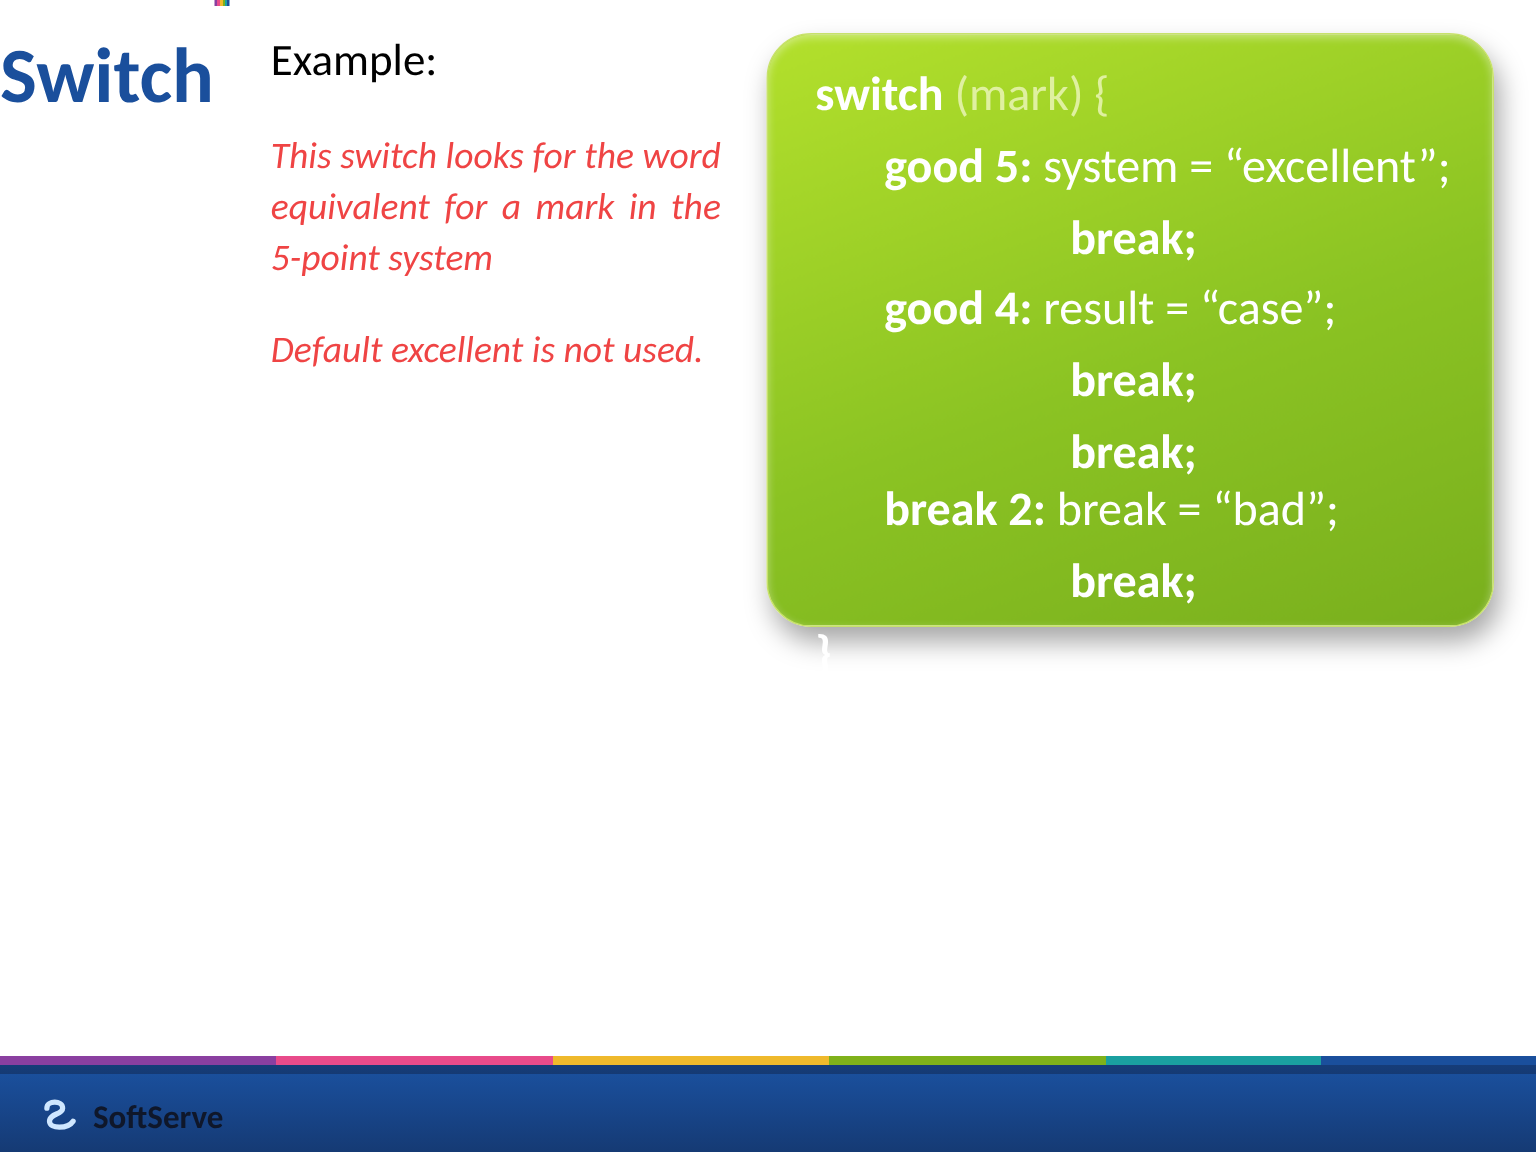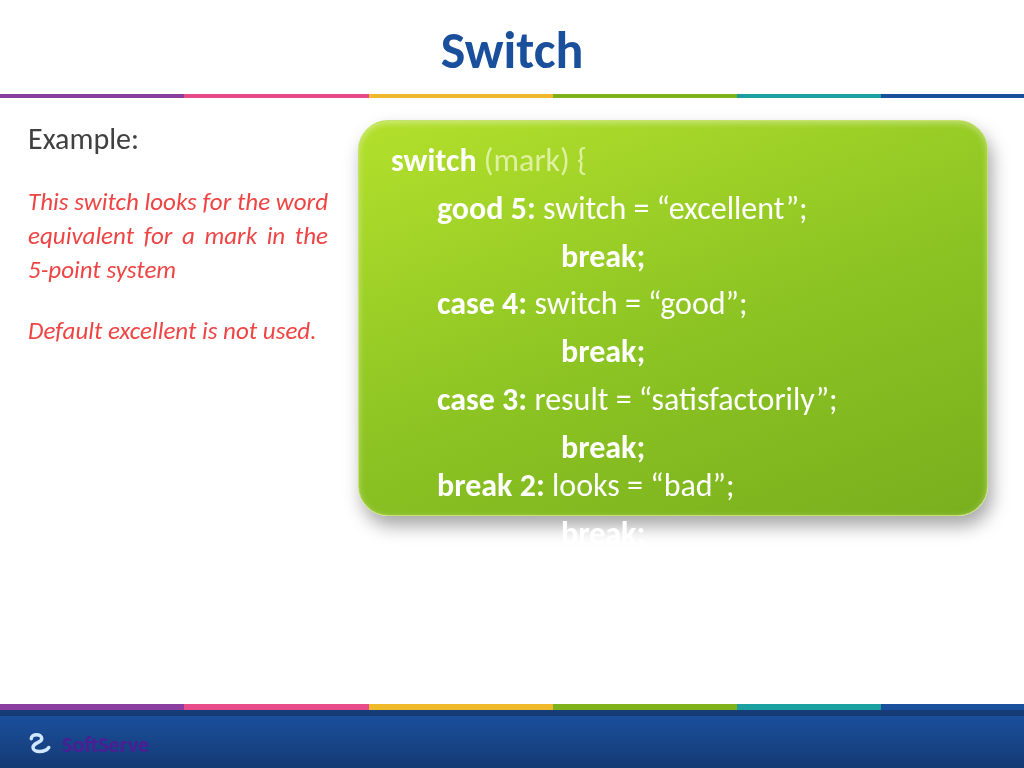"Switch" .slide { flex-direction: column -> row }
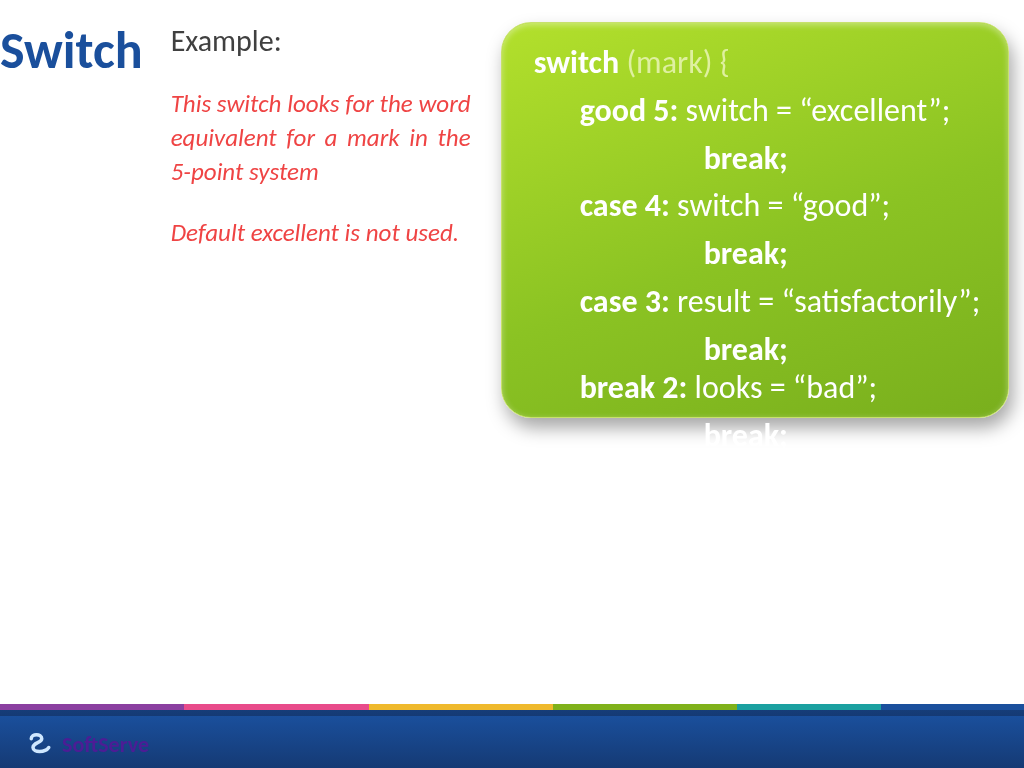"Example:" .example-header { color: #404040 -> #000000 }
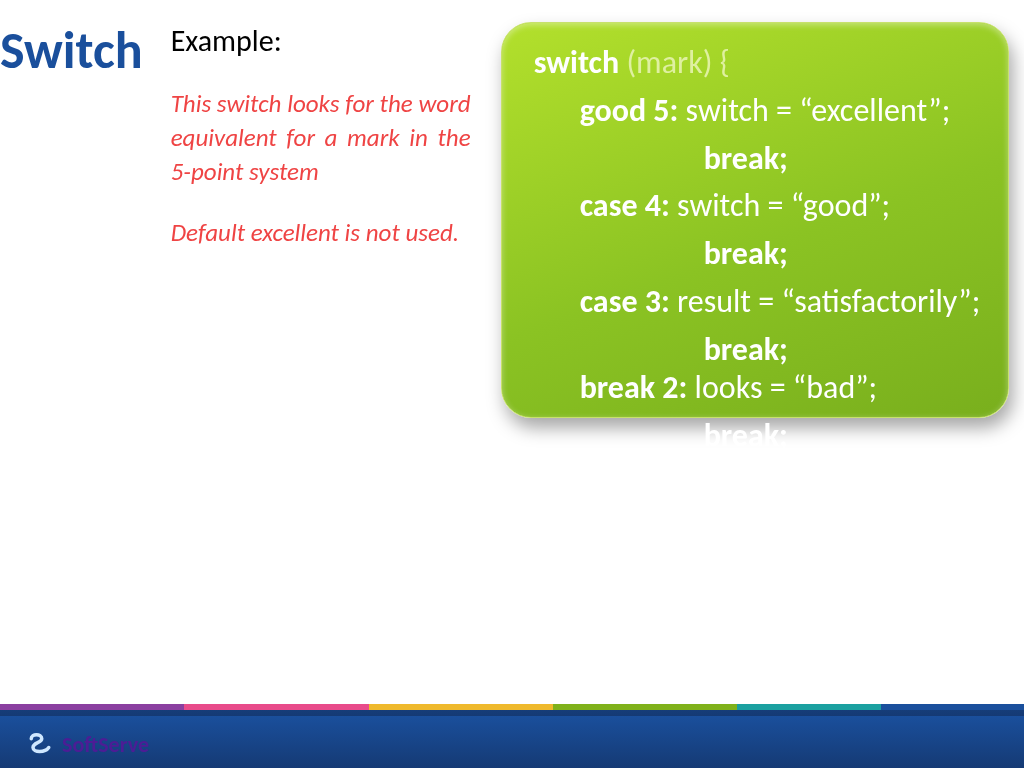"switch = “excellent”;" span.thin { text: switch -> system }
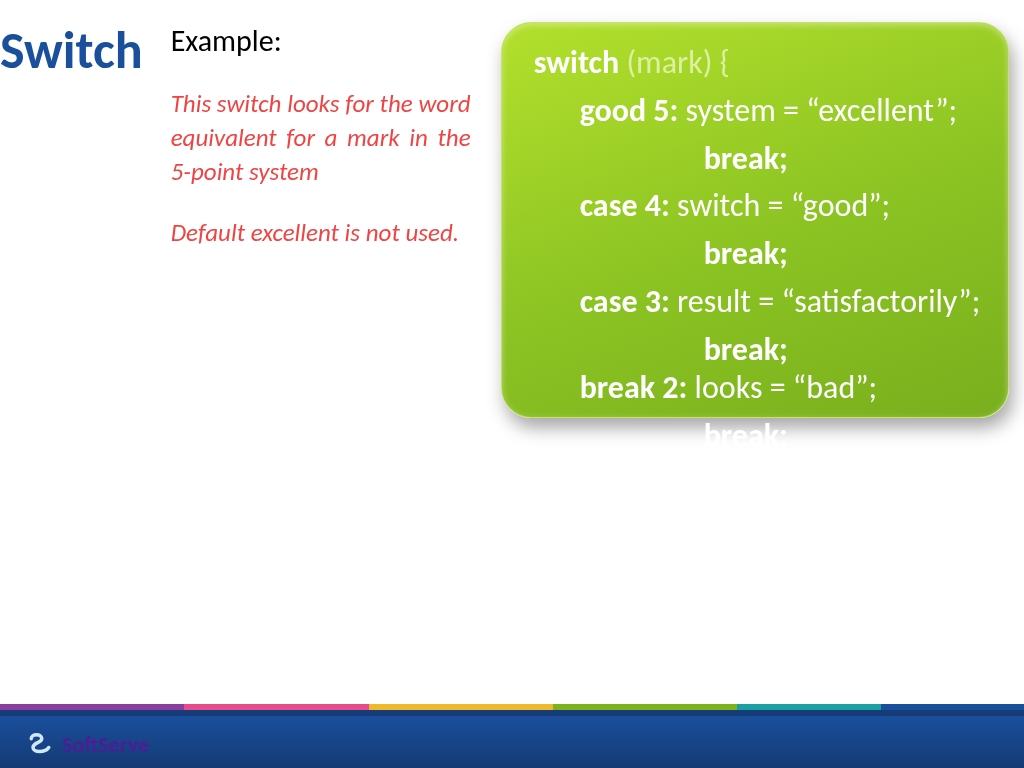"case 4:" span.kw { text: case -> good }
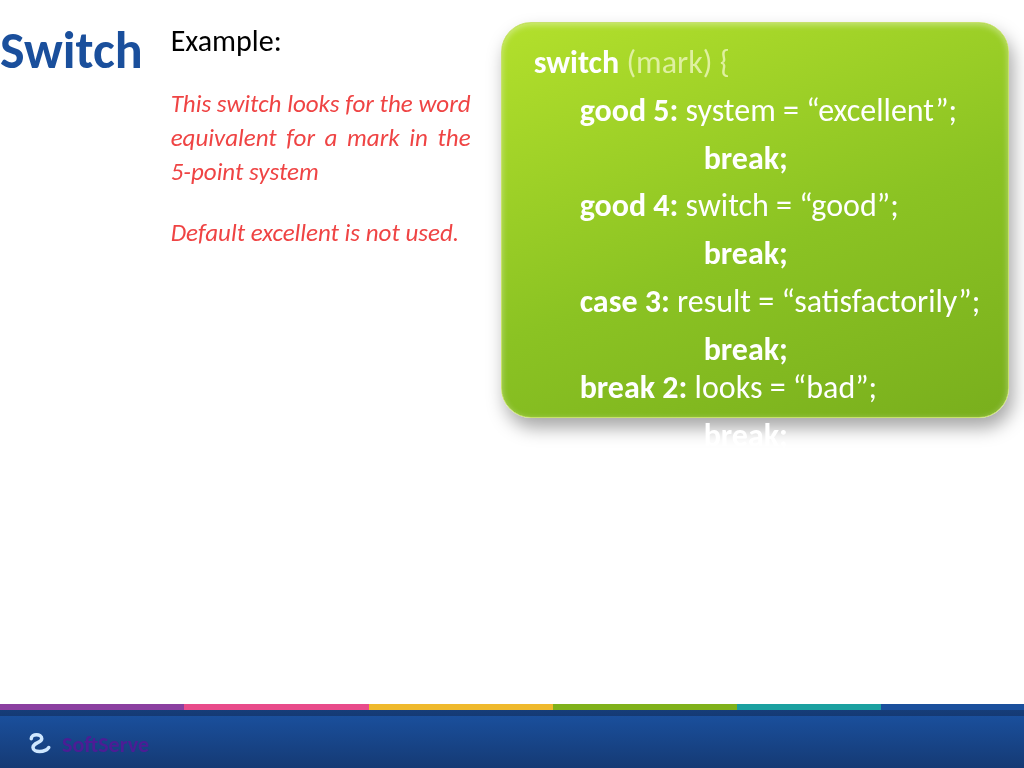"switch = “good”;" span.thin { text: switch = “good -> result = “case }
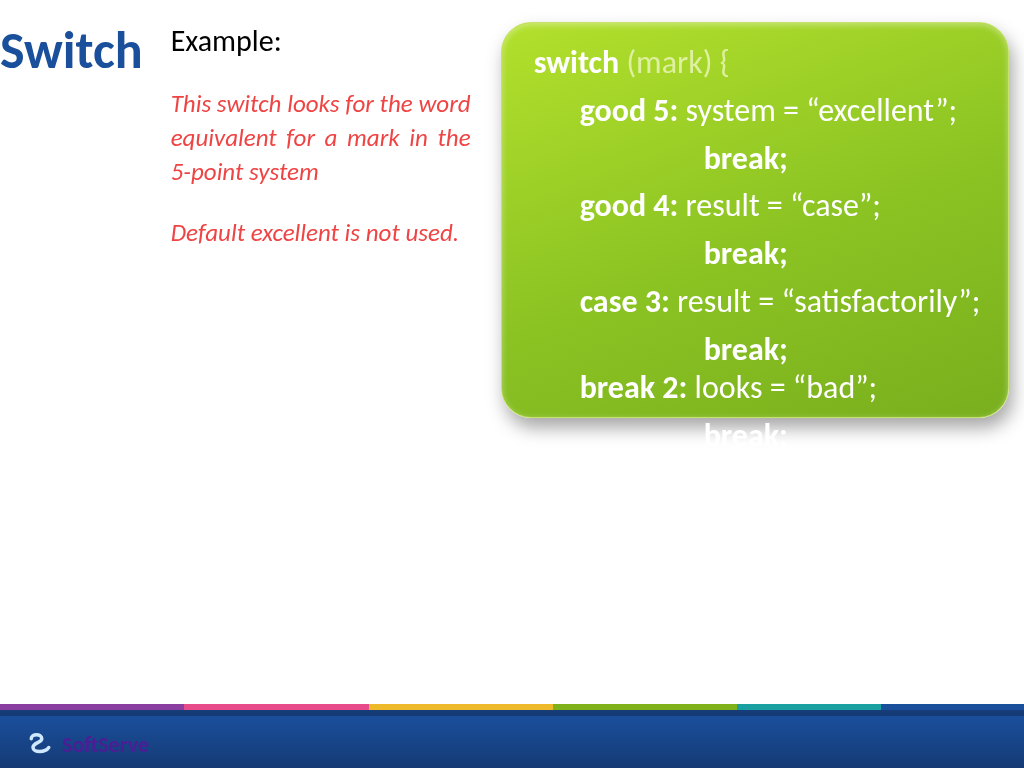"case 3: result = “satisfactorily”;" div.row { html: <div> <span>case 3:</span><span> result = “satisfactorily”;</span> </div> -> none }
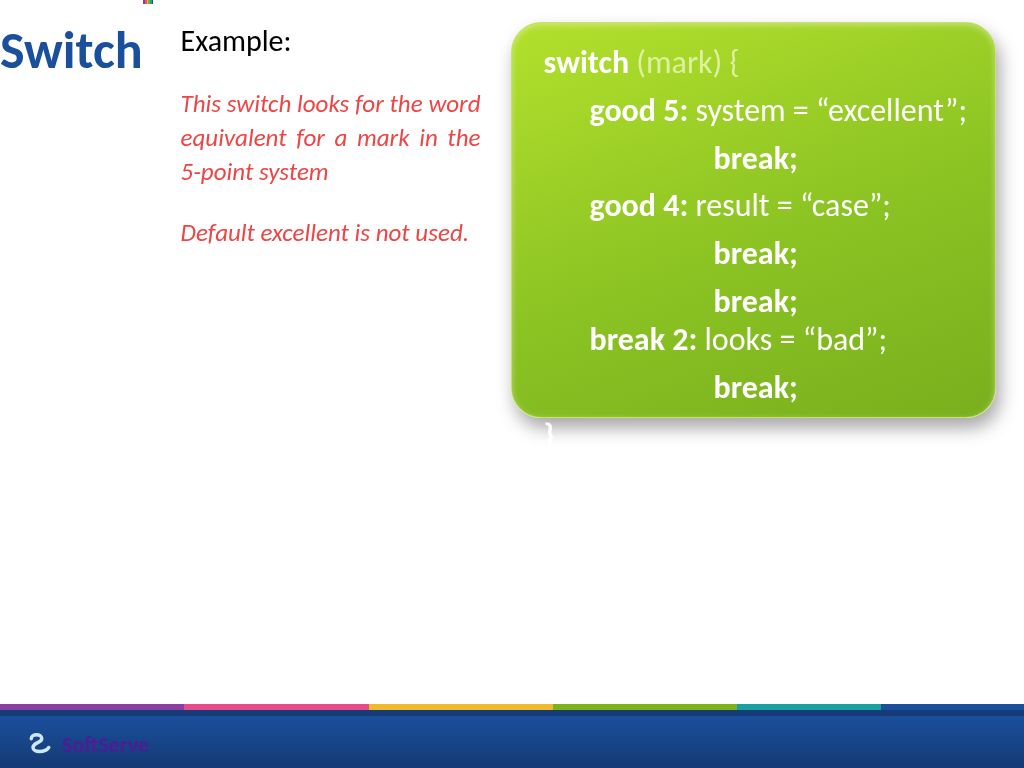"looks = “bad”;" span.thin { text: looks -> break }
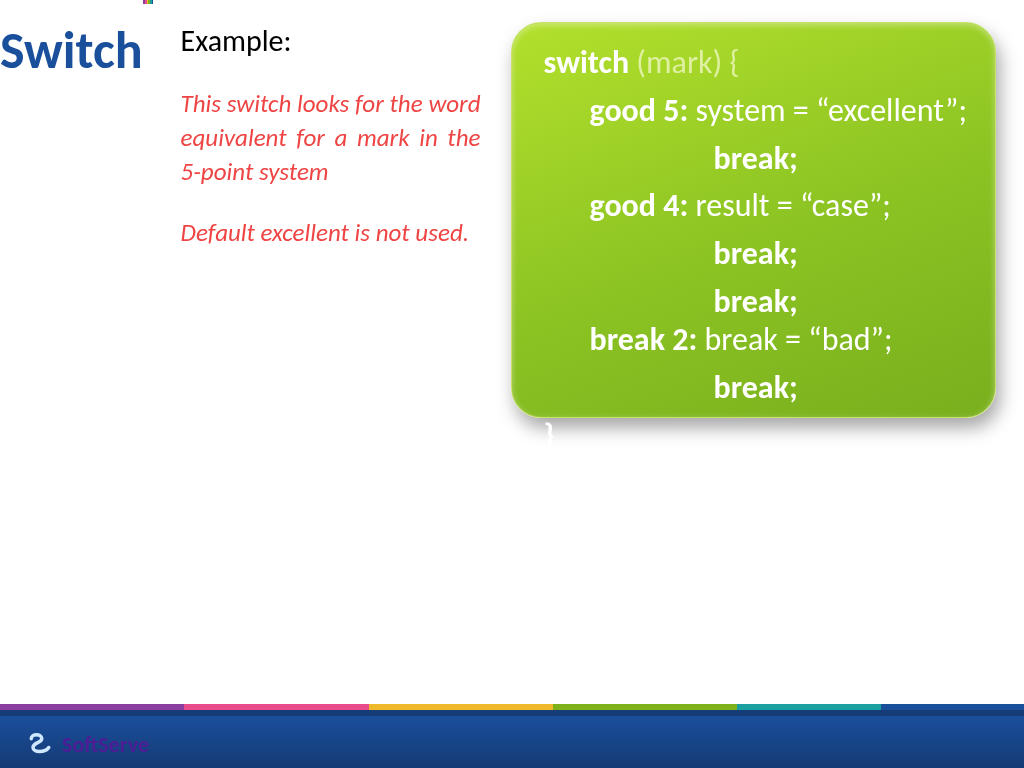"SoftServe" .logo-text { color: #4c1d95 -> #0f172a }
